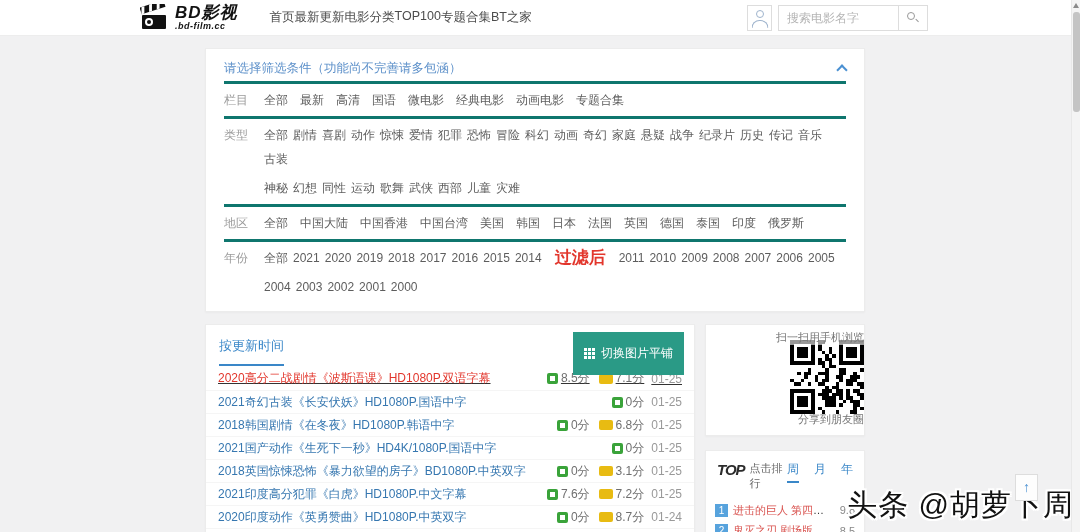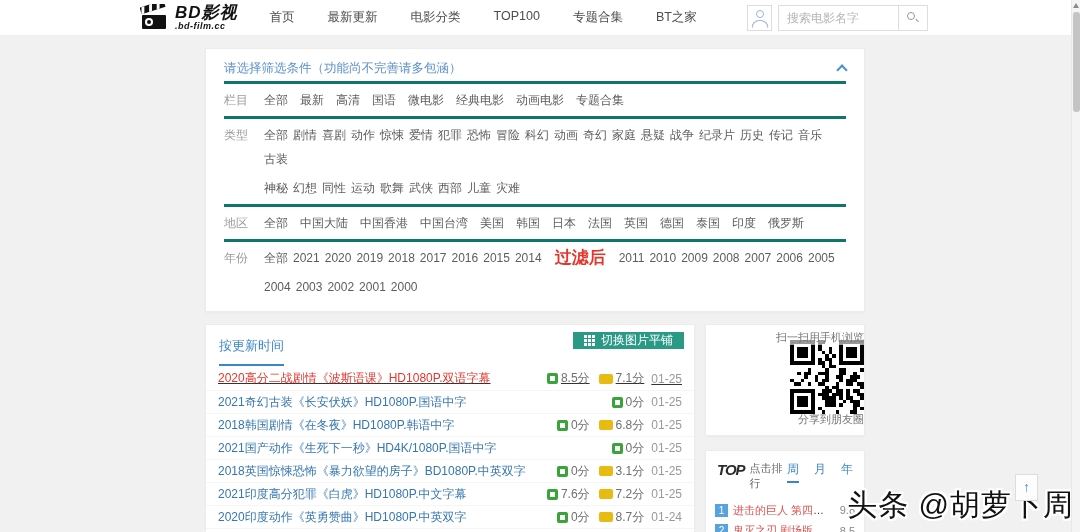"首页" nav { gap: 33px -> none }
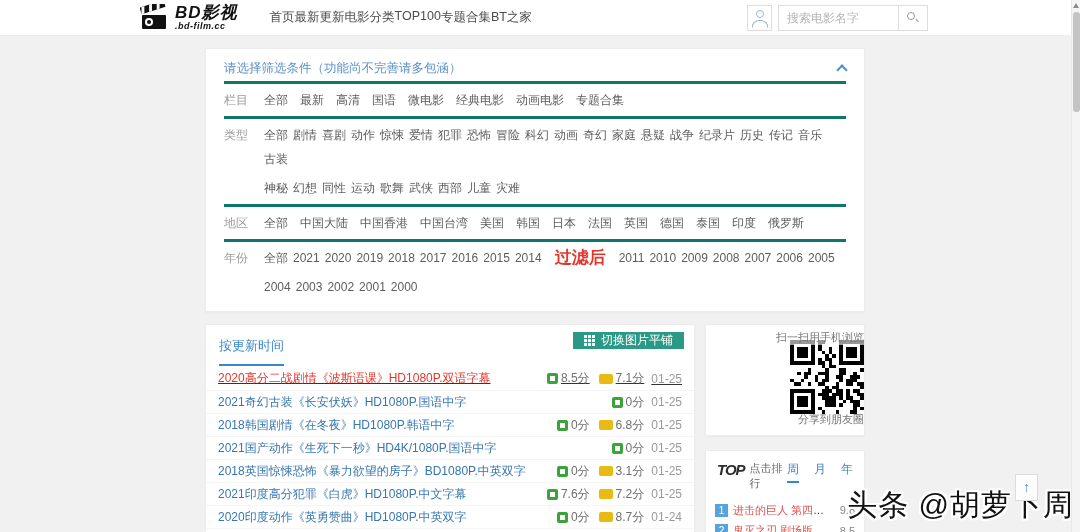"切换图片平铺" .tile-btn { height: 17px -> 43px }
